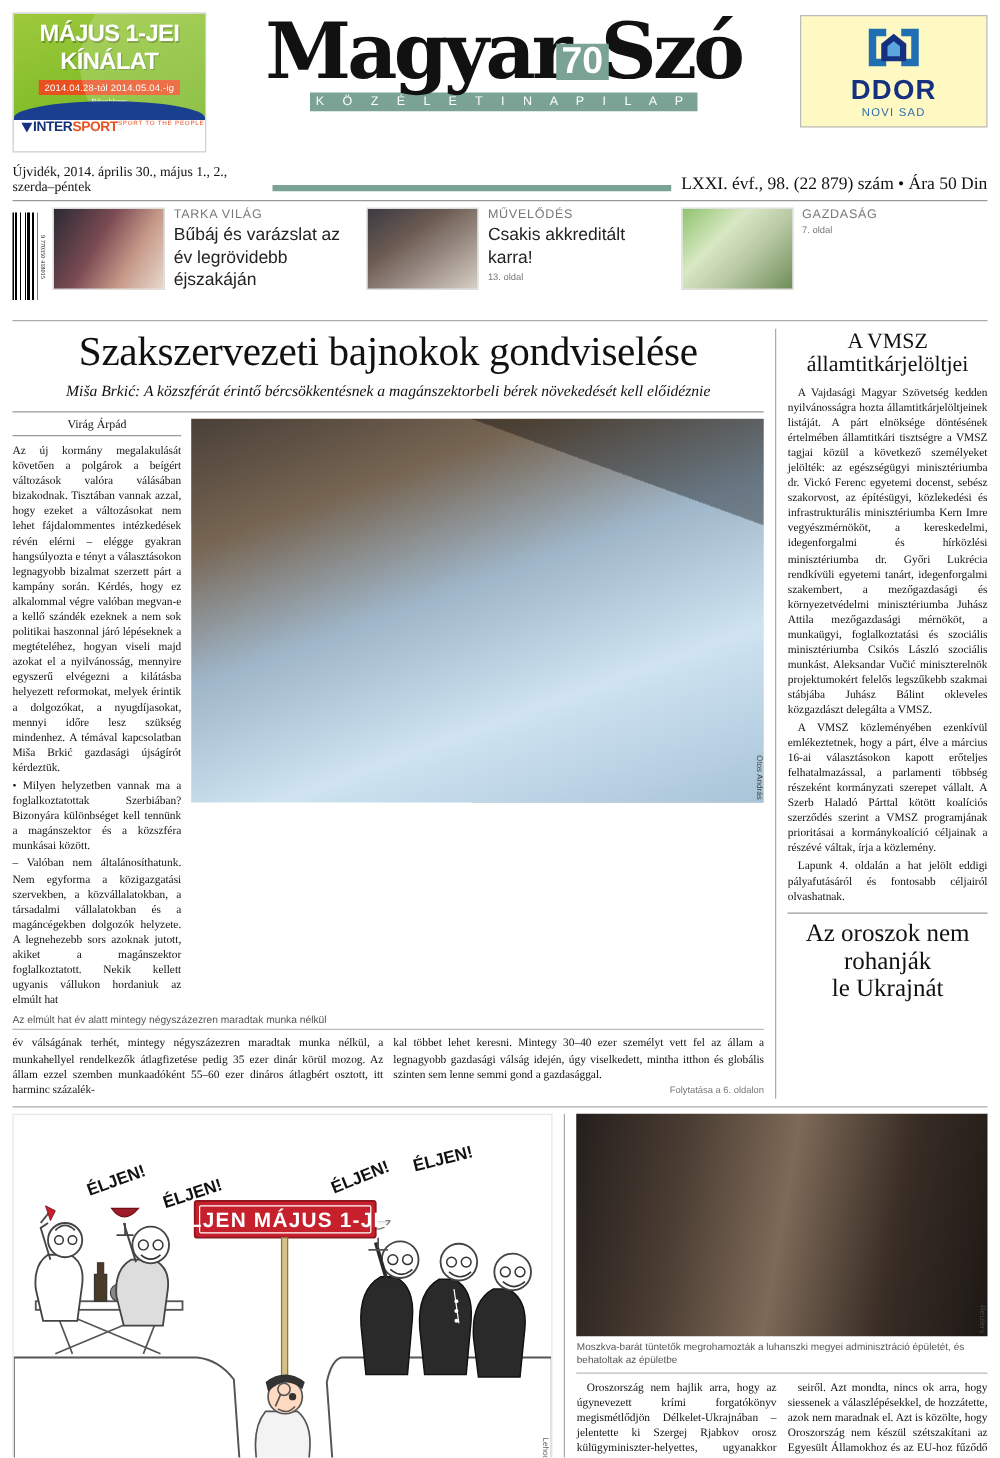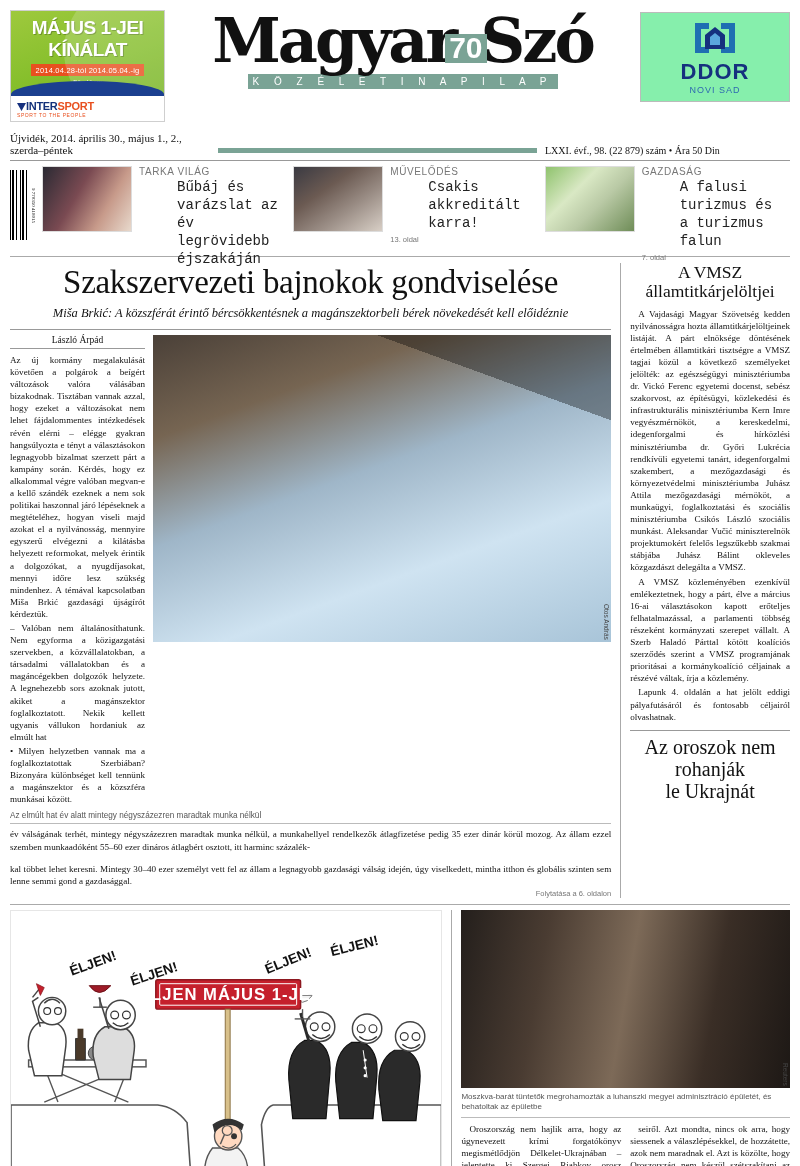"DDOR" .ddor { background: #86efac -> #fef9c3 }
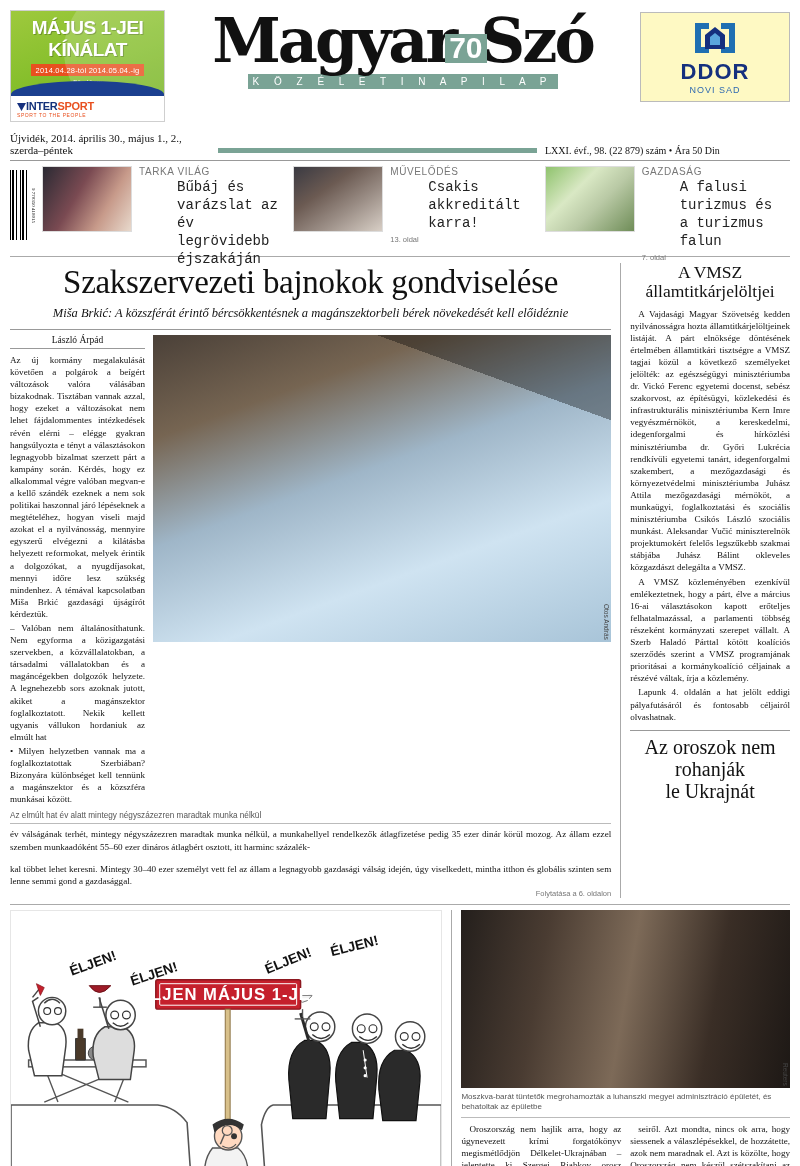"INTERSPORT" .ad-foot { flex-direction: column -> row }
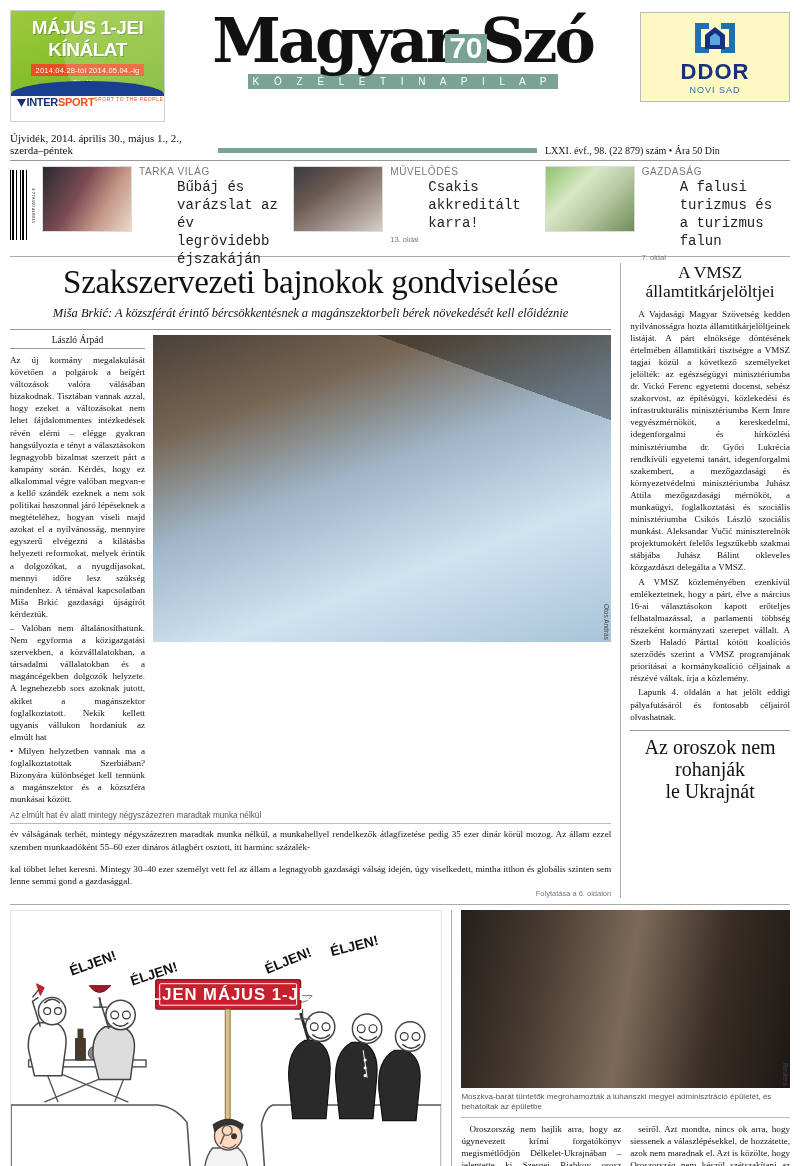"LXXI. évf., 98. (22 879)" .issue { font-size: 10px -> 14px; text-align: left -> center }
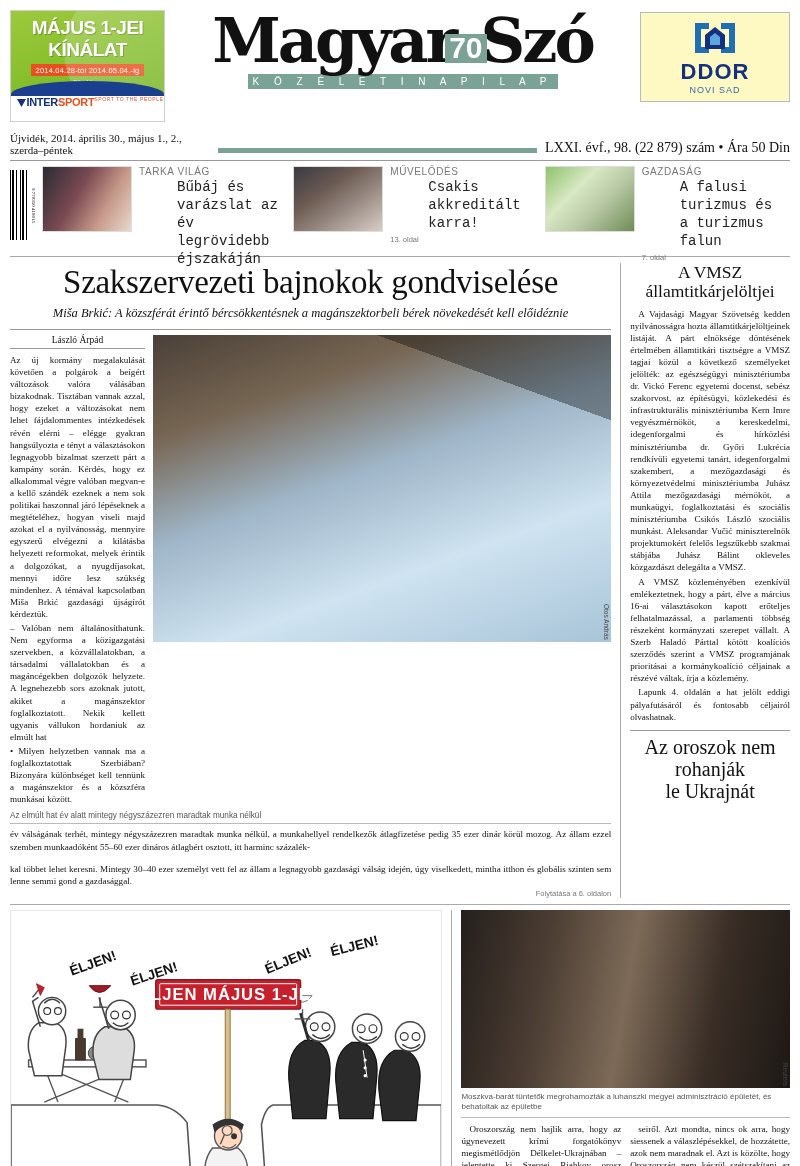"Bűbáj és varázslat az év" .t-head { font-family: Liberation Mono, monospace -> Liberation Sans, sans-serif; margin-left: 38px -> none }
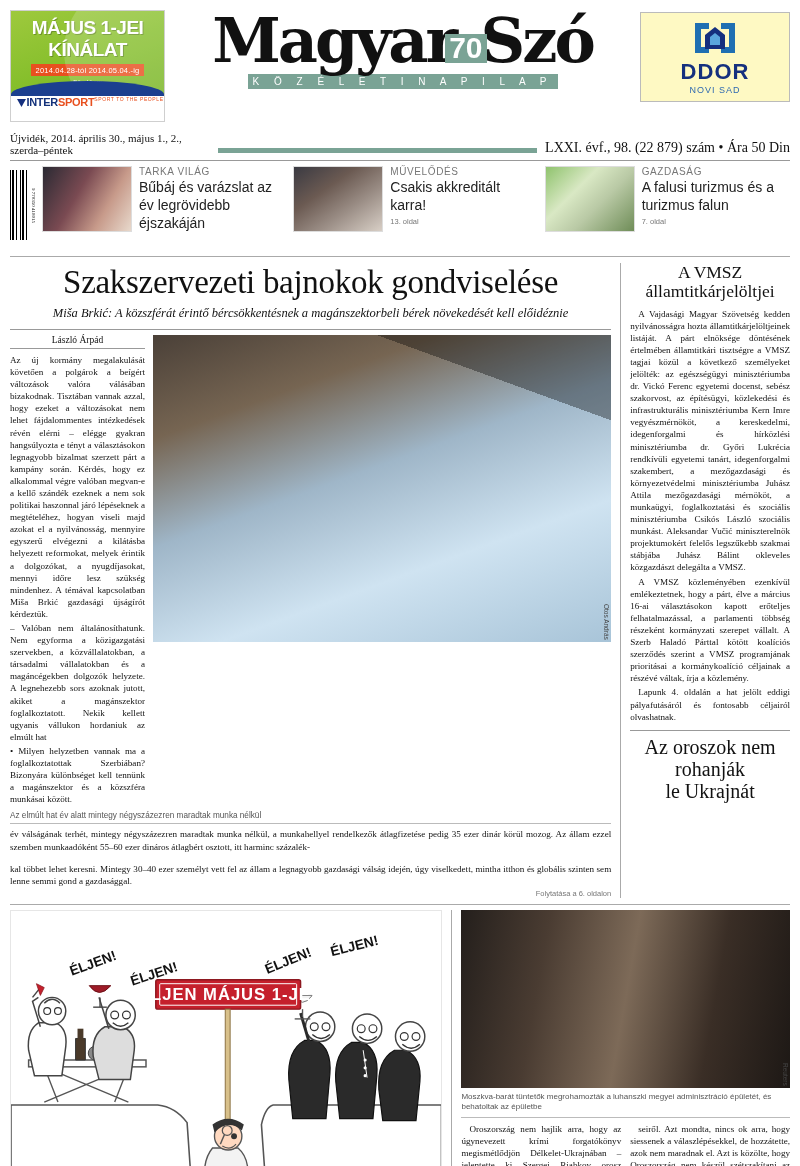"A falusi turizmus és a" div.t-head { html: <div>A falusi turizmus és a turizmus falun</div> -> none }
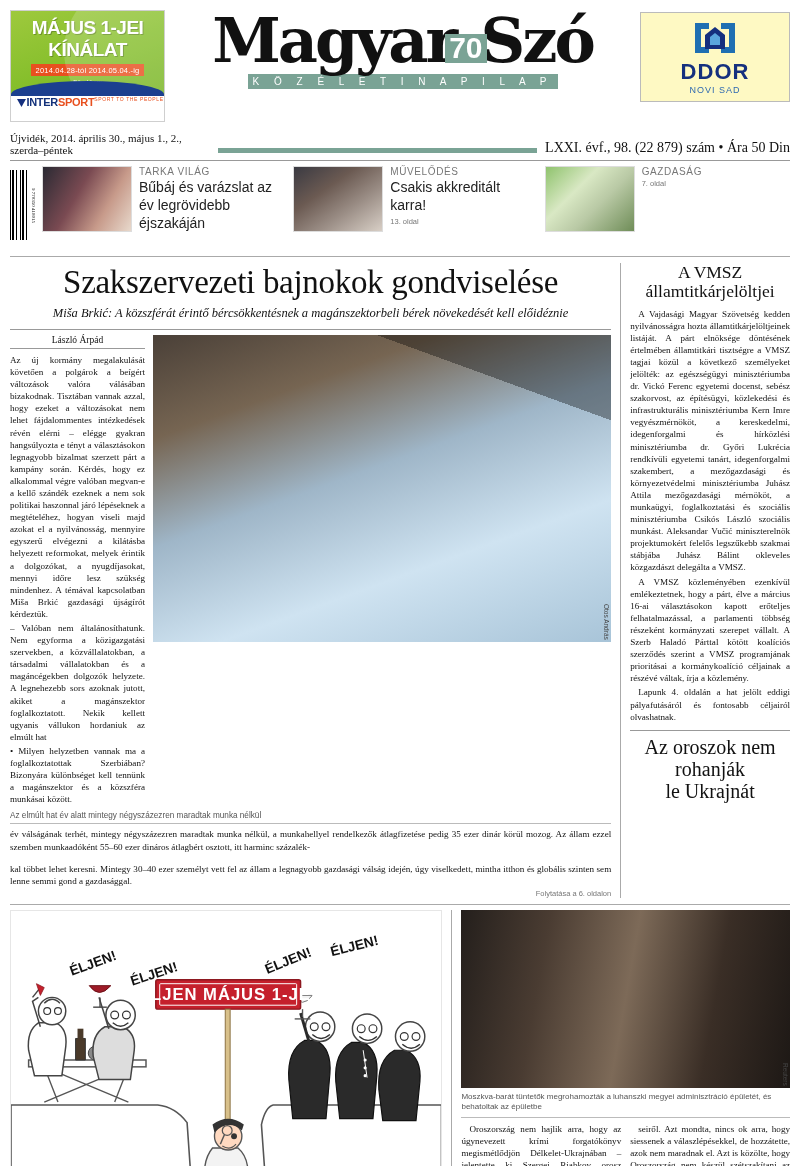"László Árpád" div.byline { text: László -> Virág }
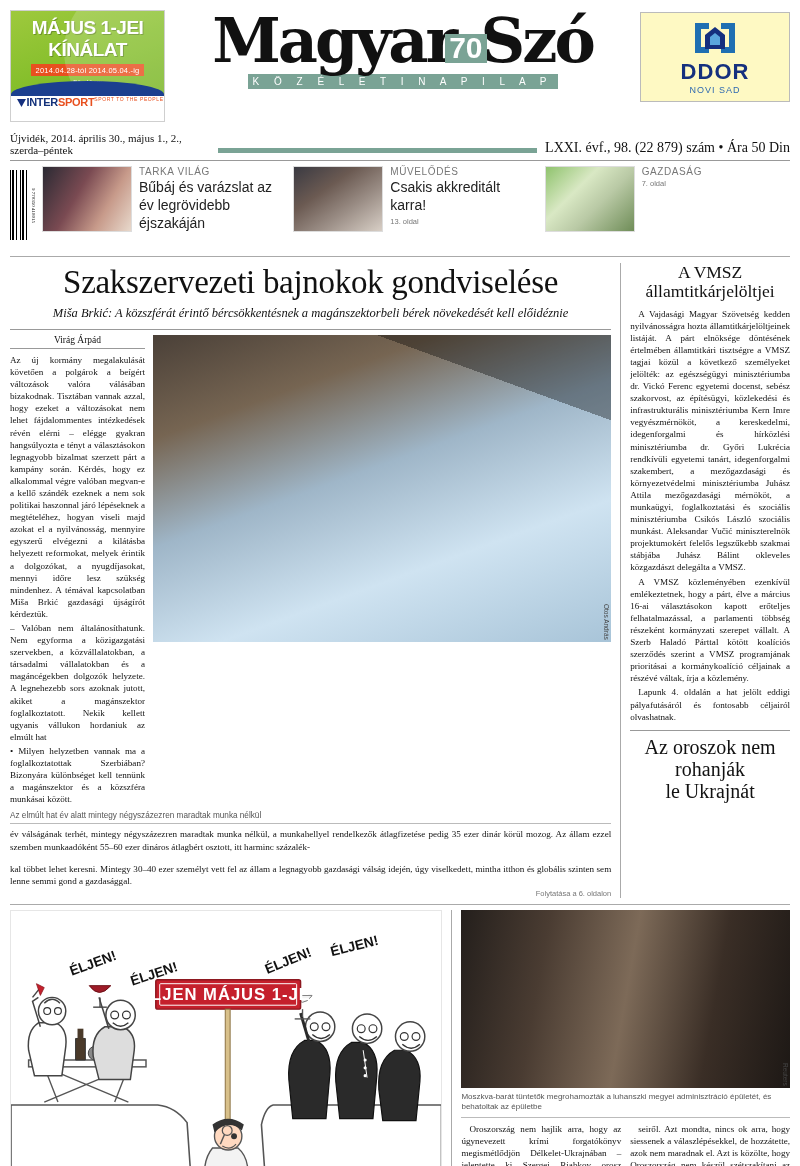"– Valóban nem általánosíthatunk. Nem" p.noind { order: before "• Milyen helyzetben vannak ma" -> after "• Milyen helyzetben vannak ma" }
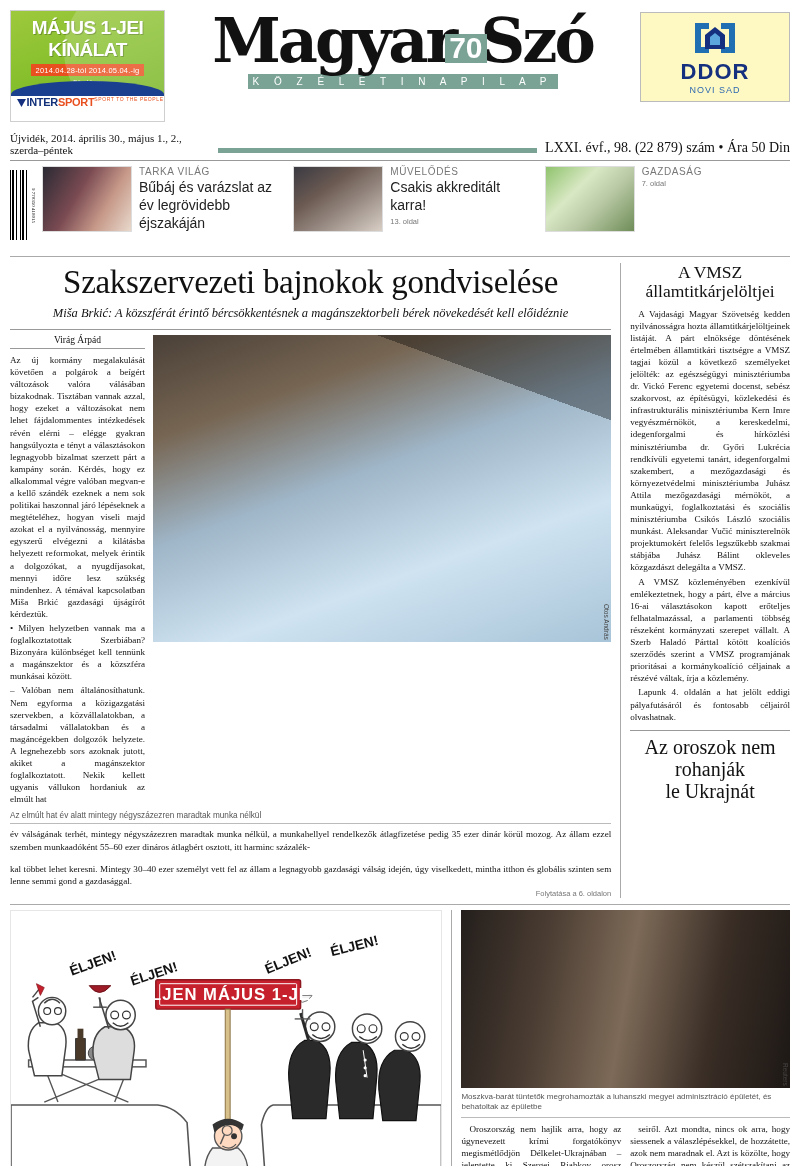"év válságának terhét, mintegy" .lead-bottom { flex-direction: column -> none }
